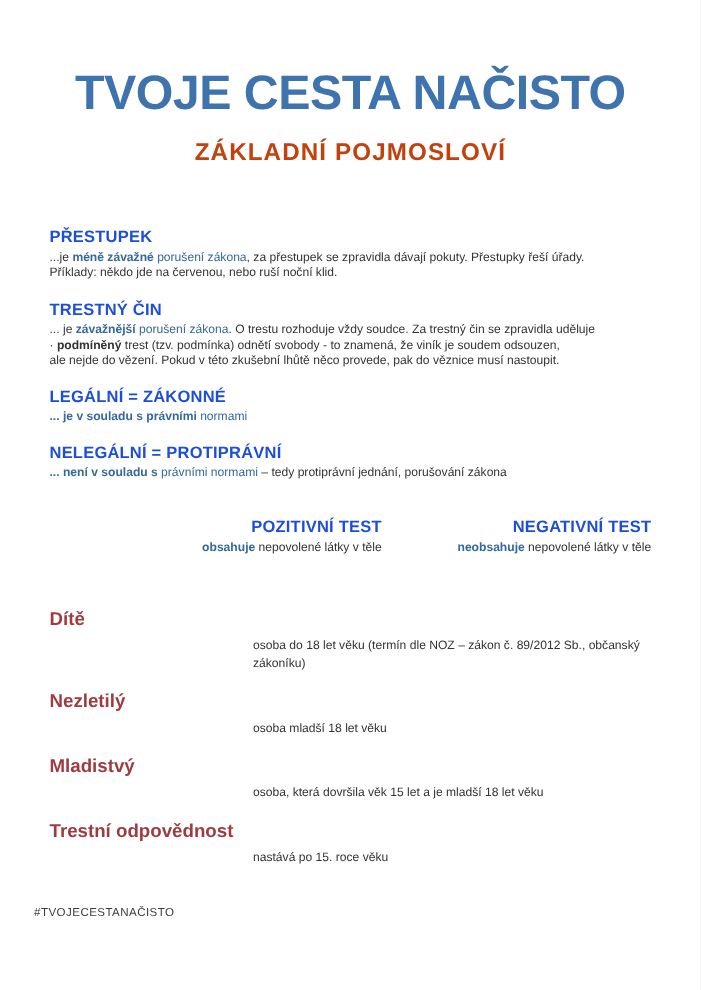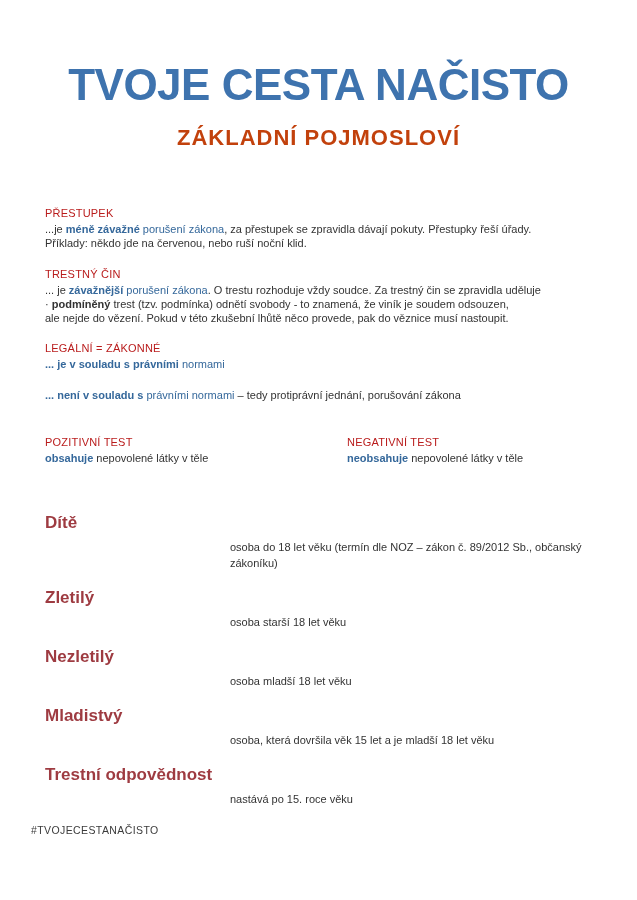"PŘESTUPEK" .h-red { color: #b91c1c -> #1d4ed8; font-size: 11px -> 15px; font-weight: 400 -> 700 }
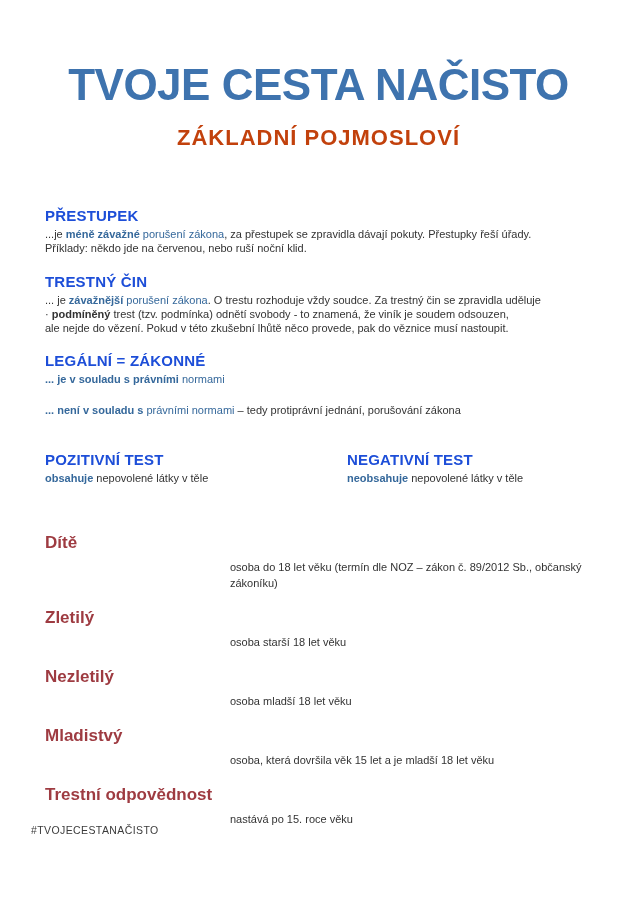"NELEGÁLNÍ = PROTIPRÁVNÍ" div.h-red { html: none -> <div>NELEGÁLNÍ = PROTIPRÁVNÍ</div> }
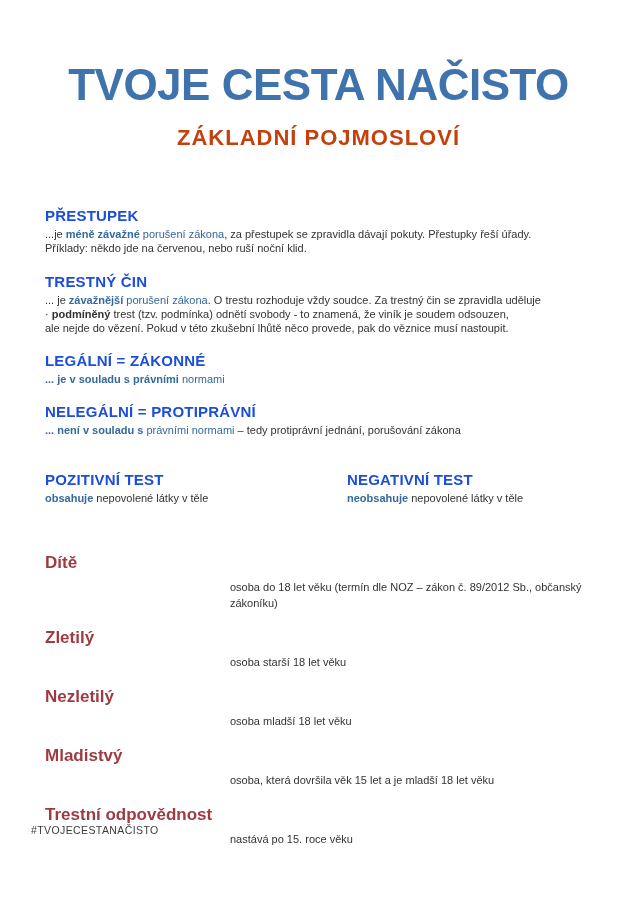"POZITIVNÍ TEST" .test-col { text-align: none -> right }
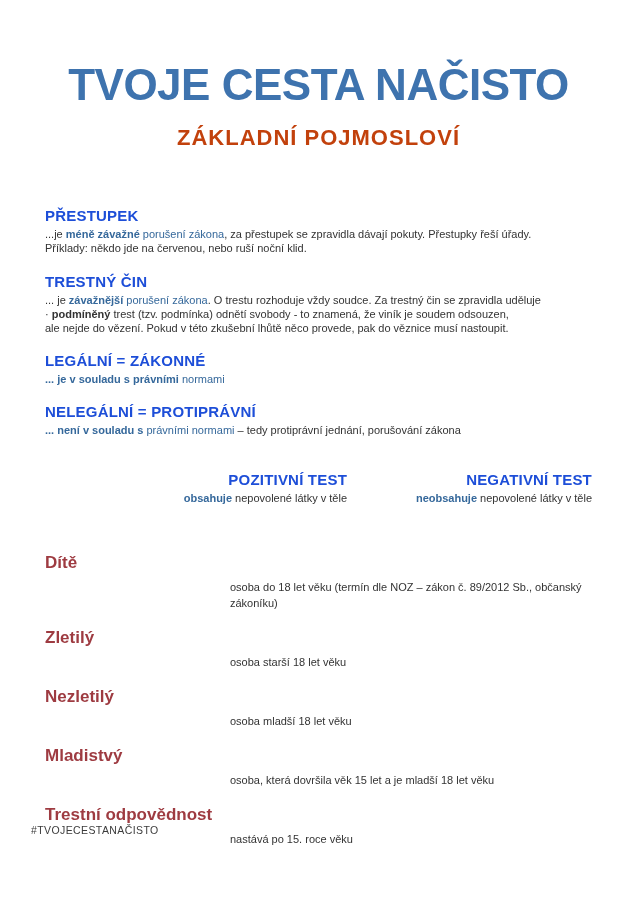"Zletilý" div.def-row { html: <div> <div>Zletilý</div> <div>osoba starší 18 let věku</div> </div> -> none }
